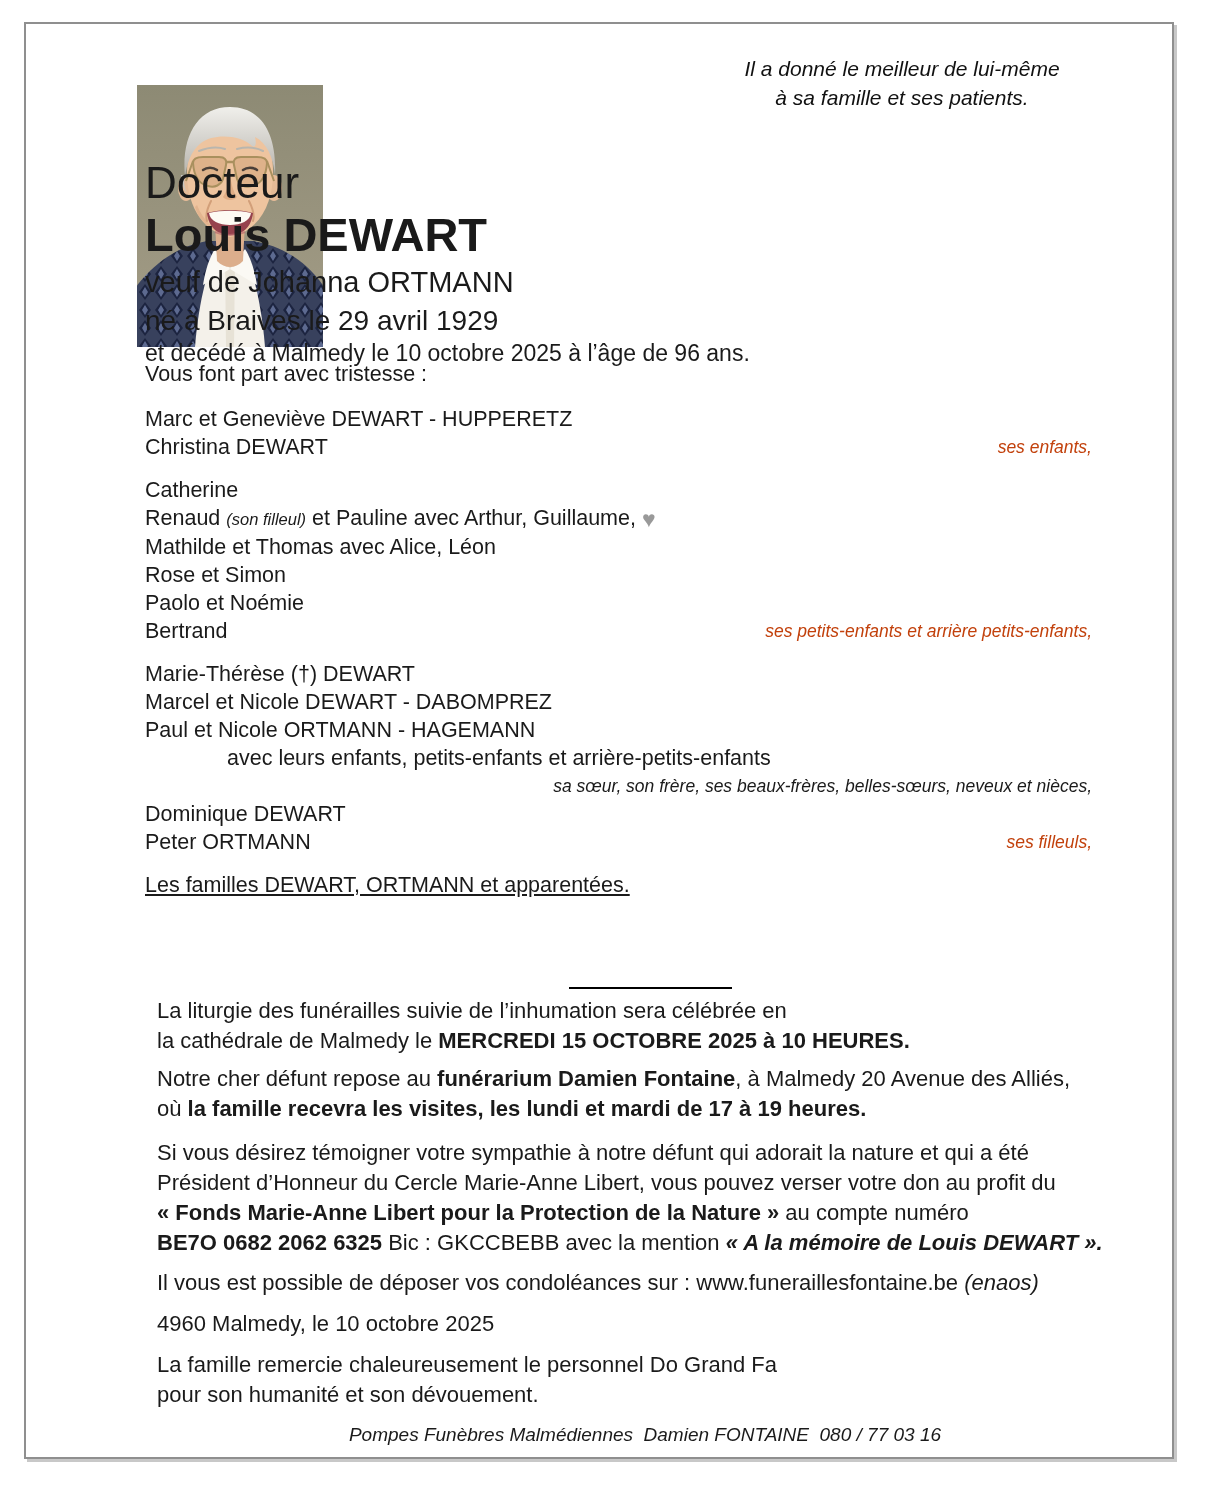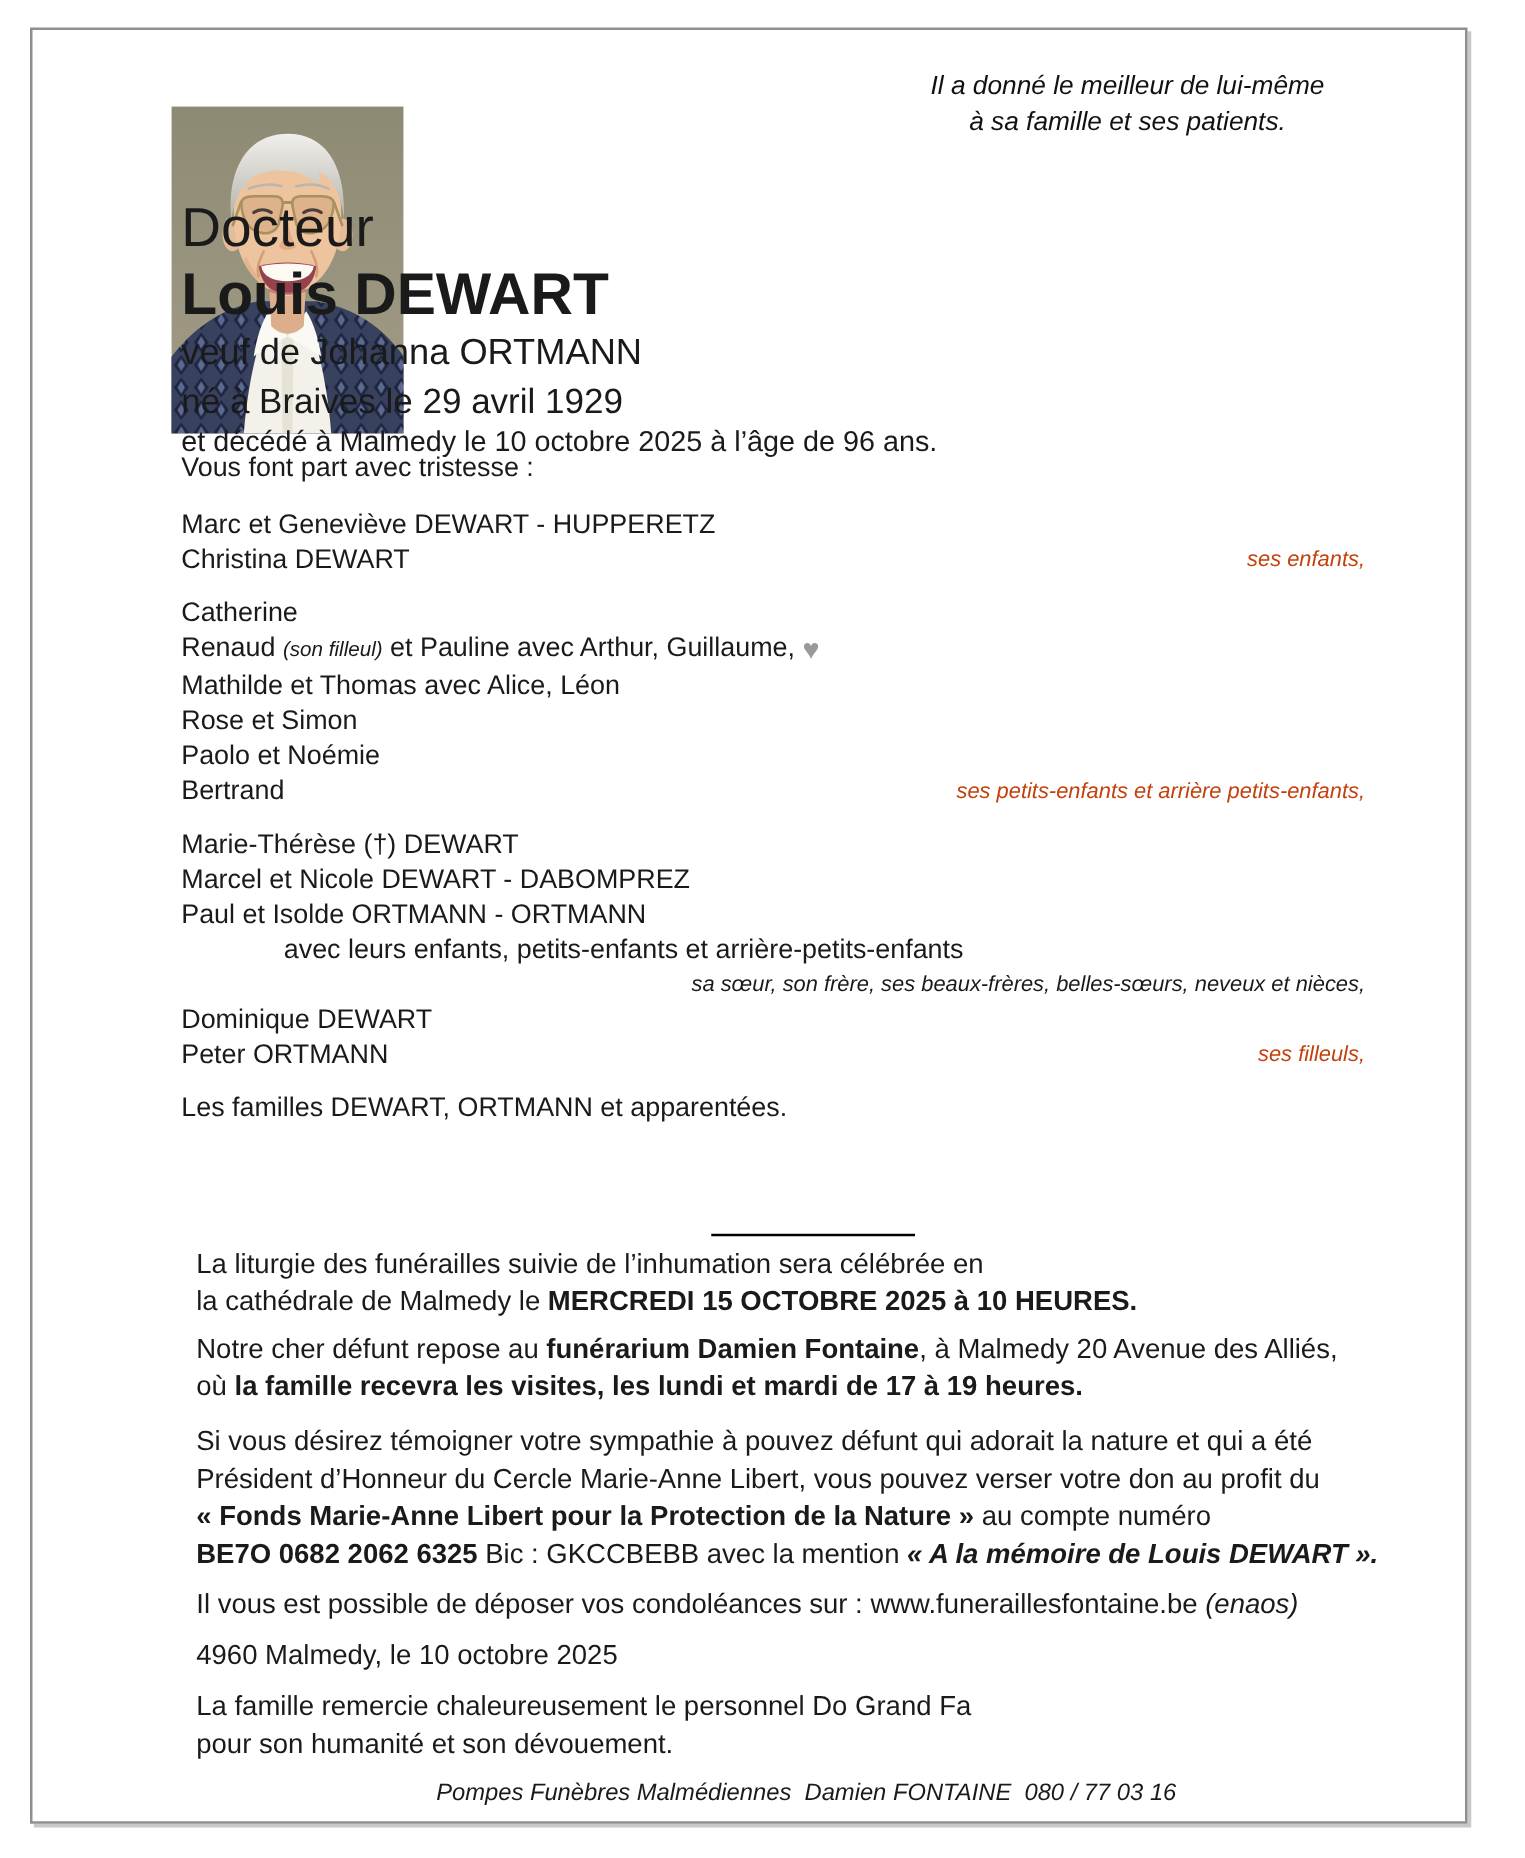"Paul et Isolde ORTMANN -" div { text: Isolde ORTMANN - ORTMANN -> Nicole ORTMANN - HAGEMANN }
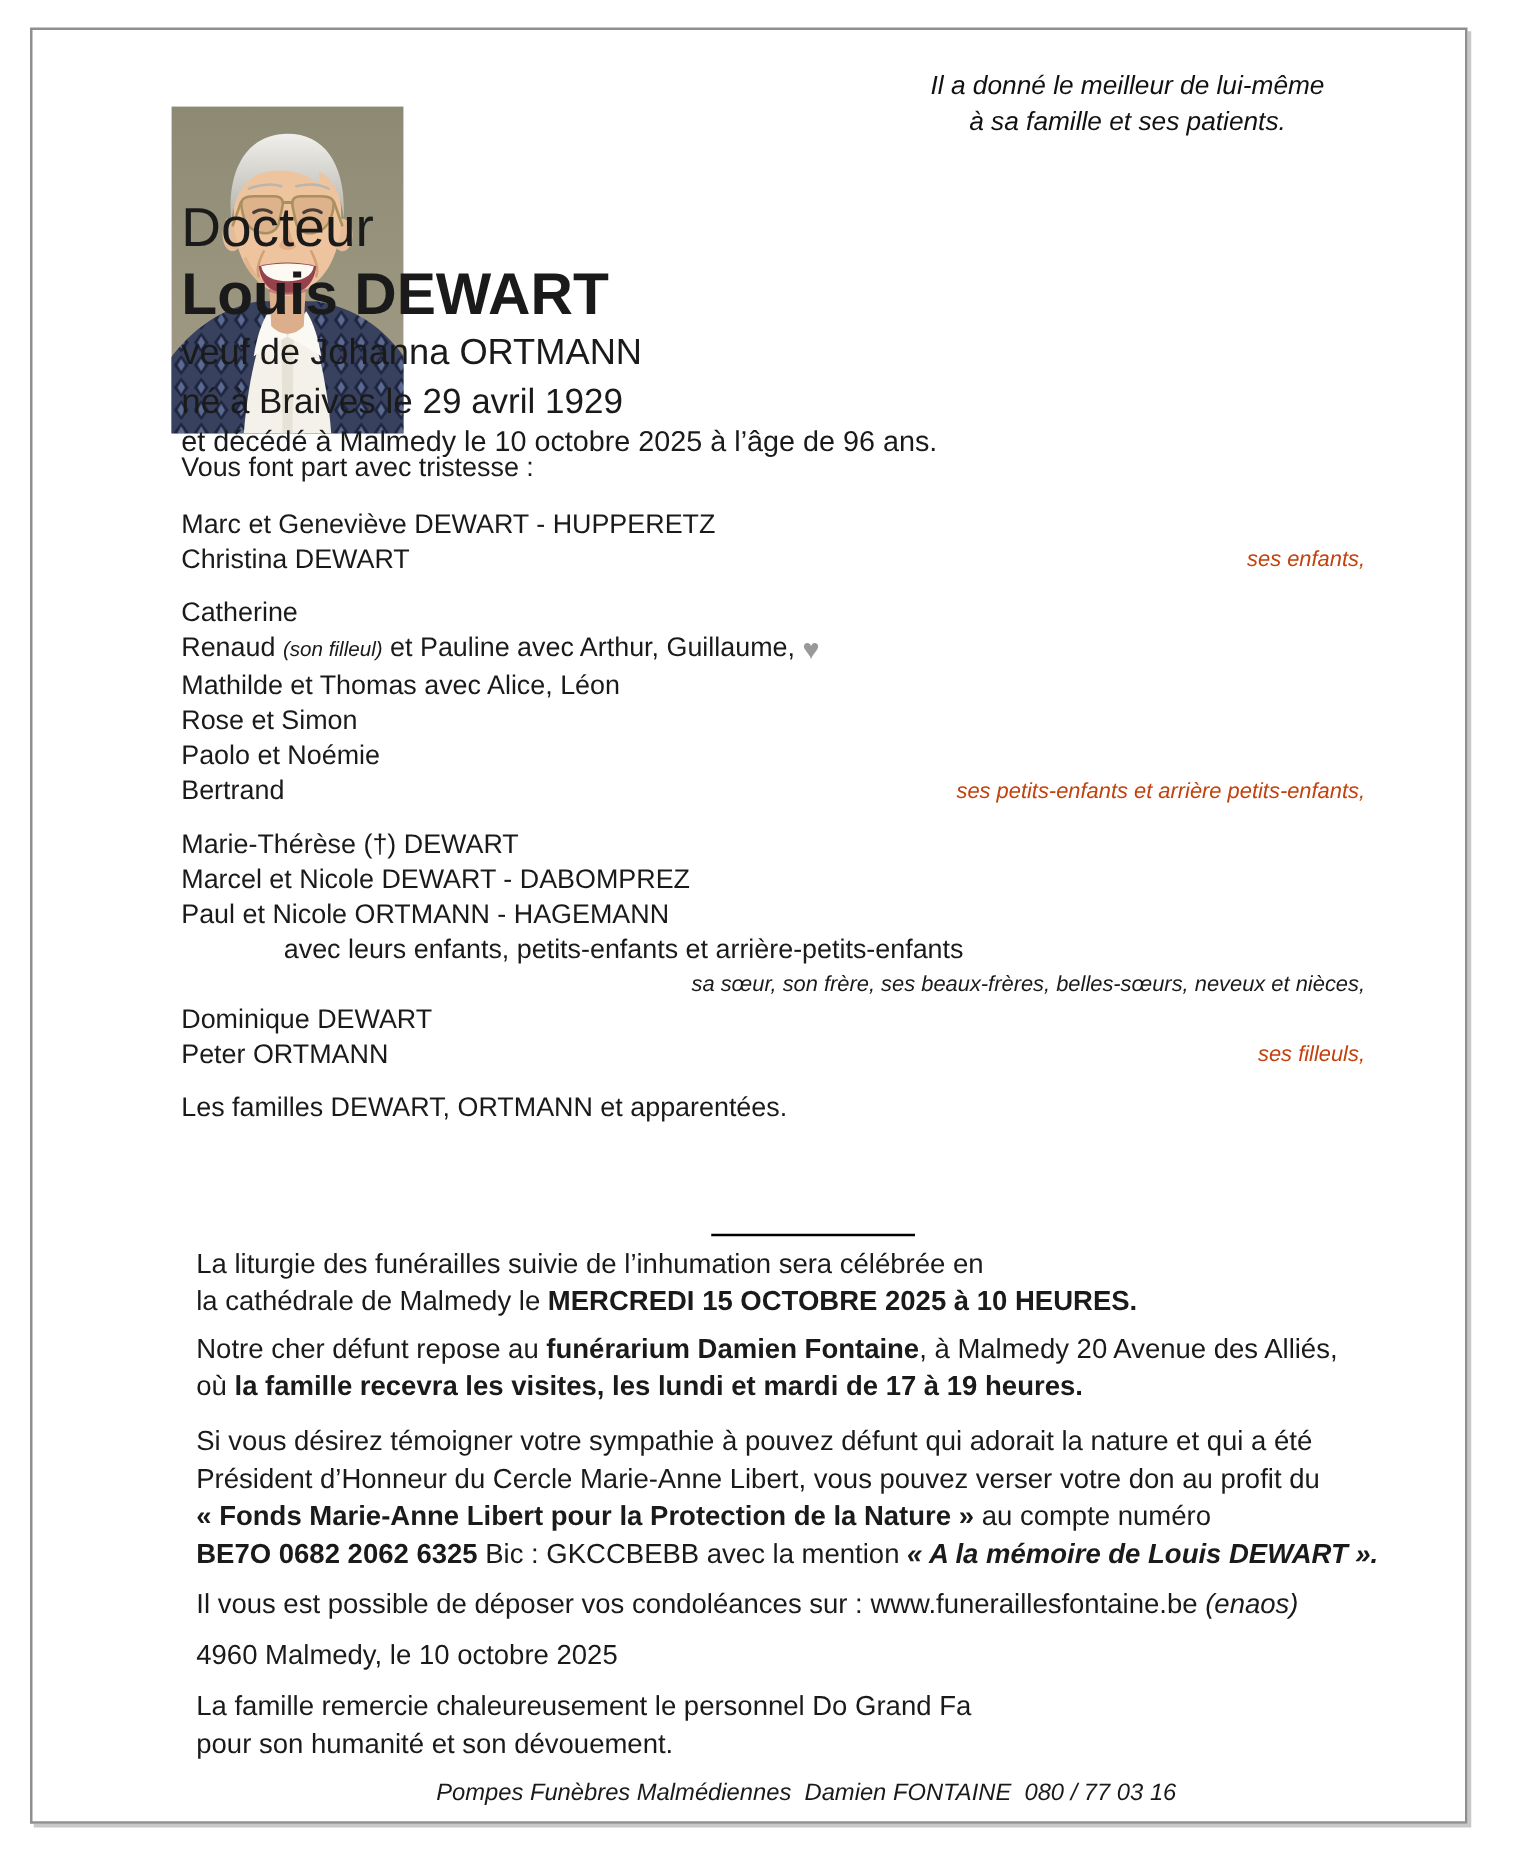"Les familles DEWART, ORTMANN et" .families-line { text-decoration: none -> underline }
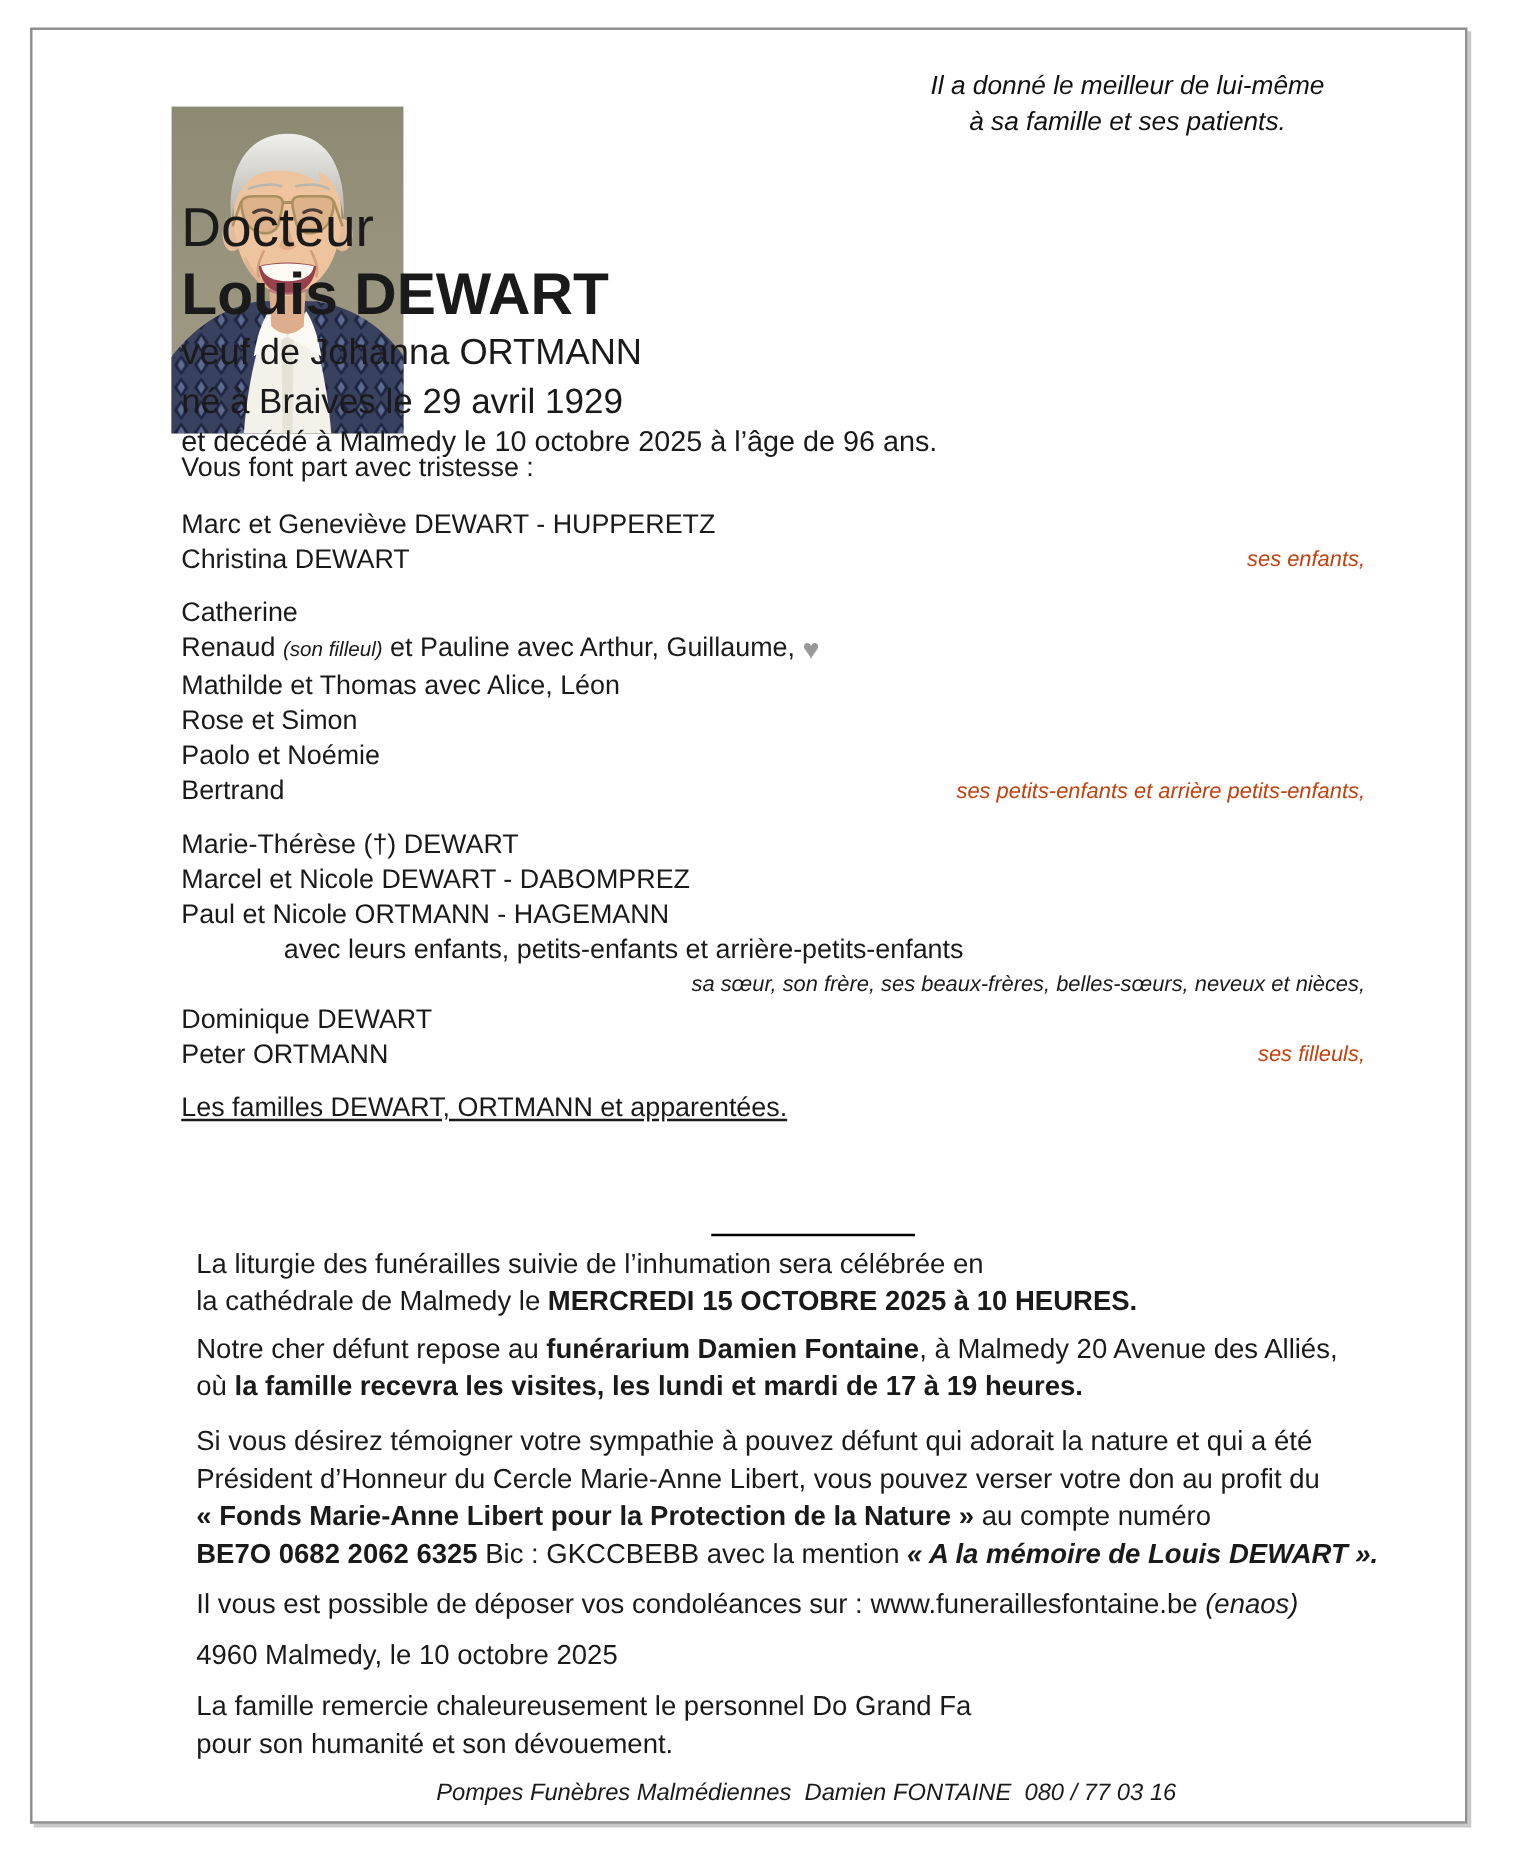"Si vous désirez témoigner votre" span { text: pouvez -> notre }
